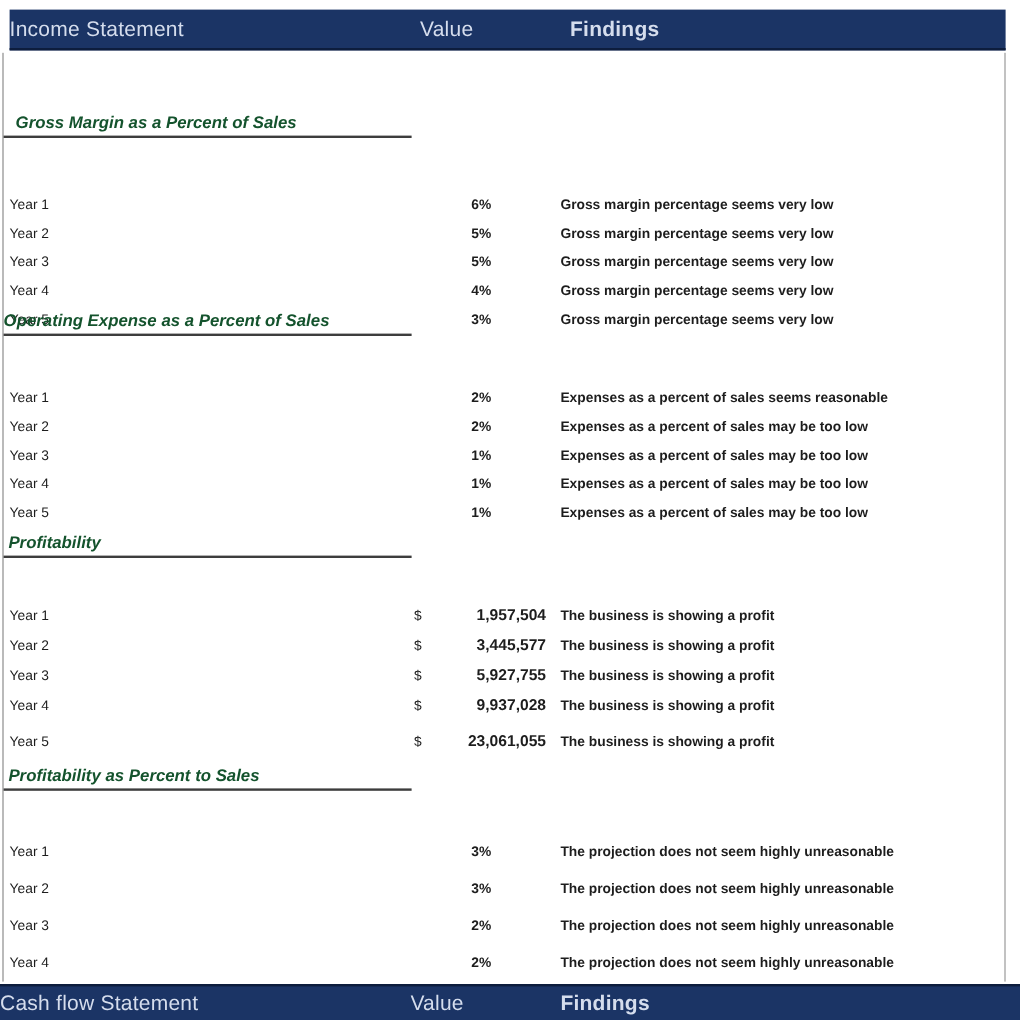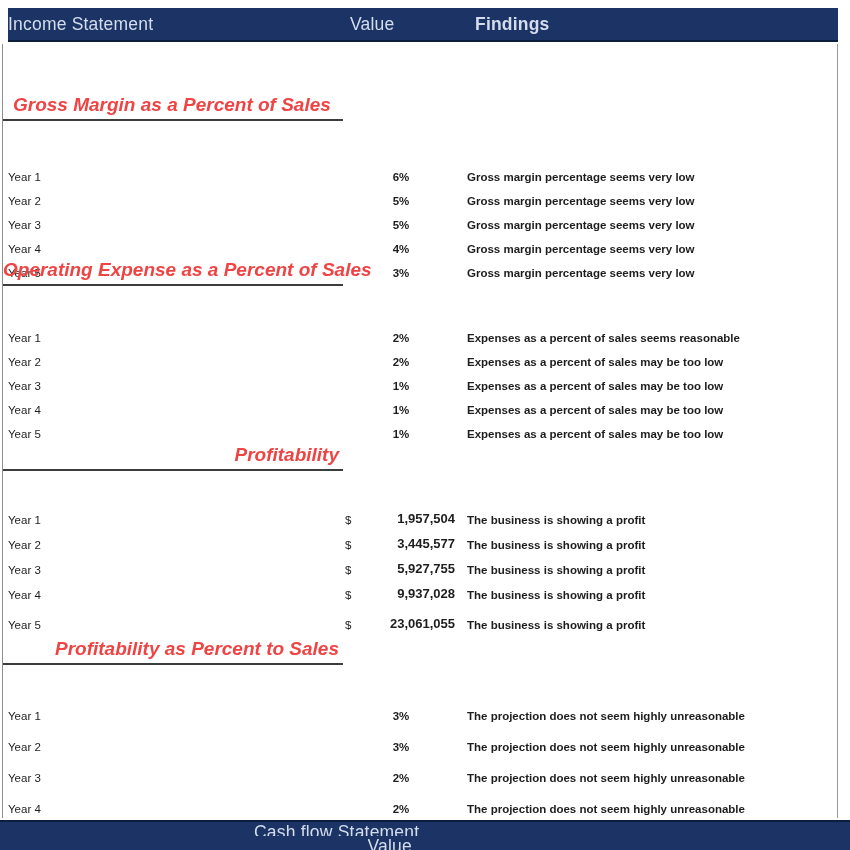"Gross Margin as a Percent" .sec-head { color: #ef4444 -> #14532d; font-size: 19px -> 14px }
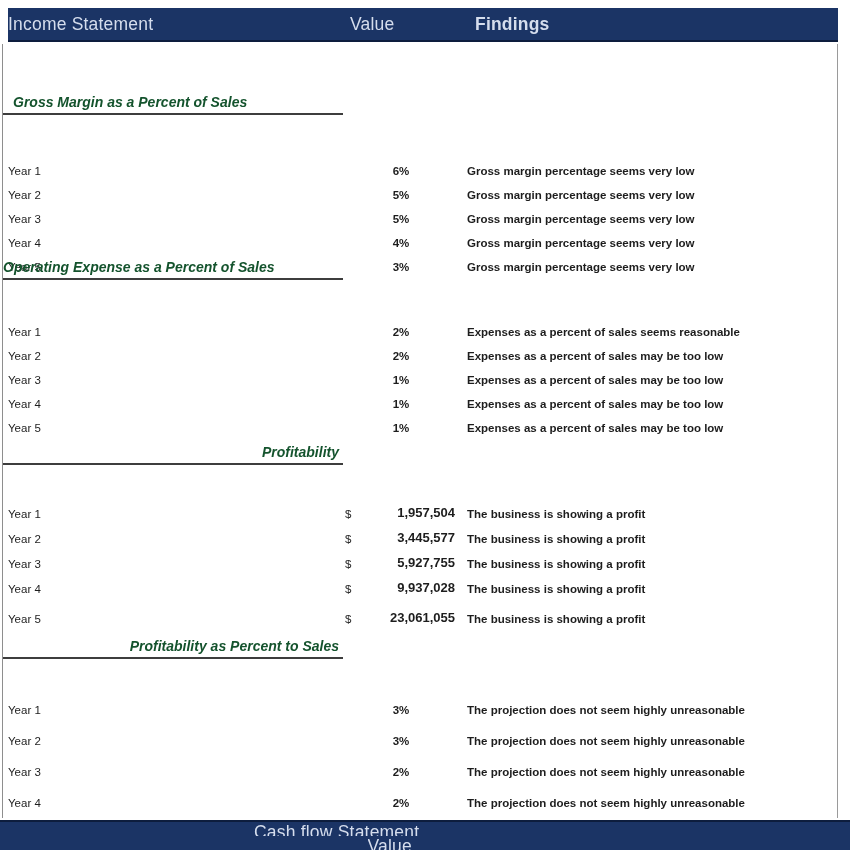"Profitability" .sec-head.align-center { text-align: right -> left }
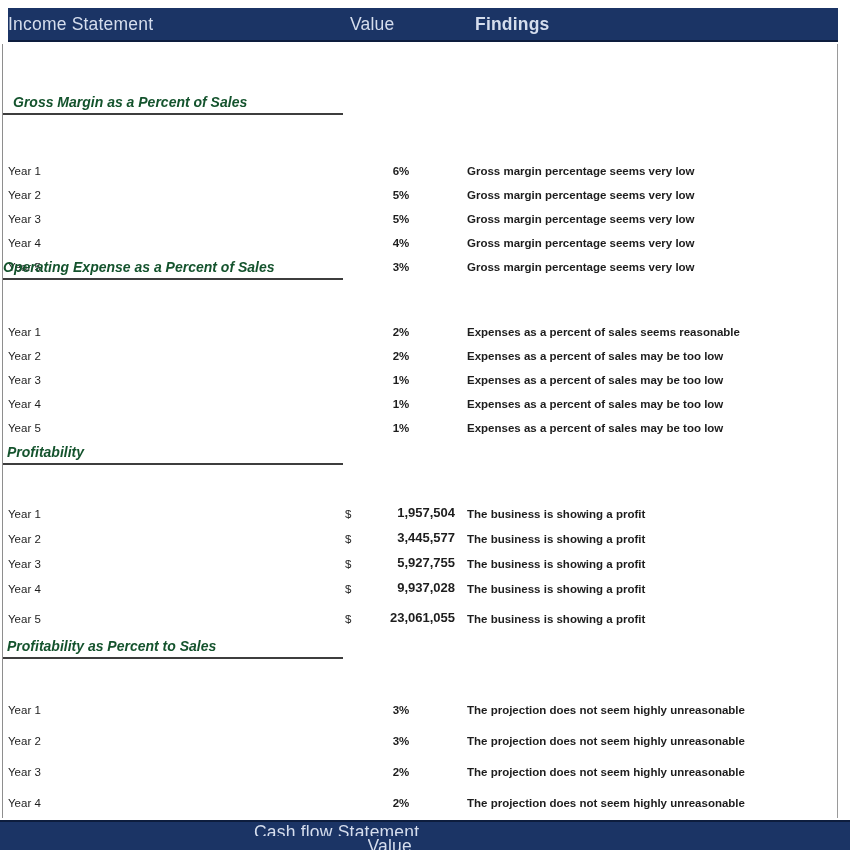"Cash flow Statement" .banner.bottom { flex-direction: column -> none }
